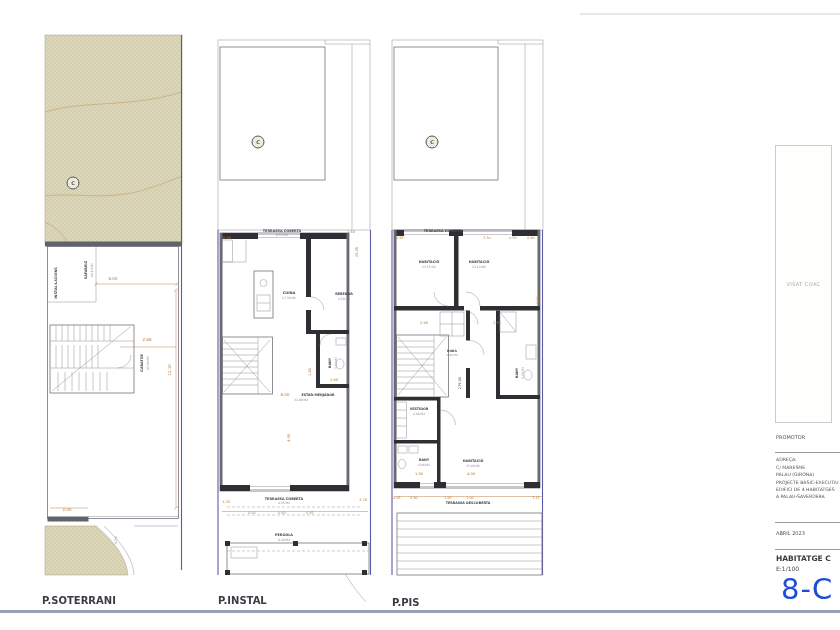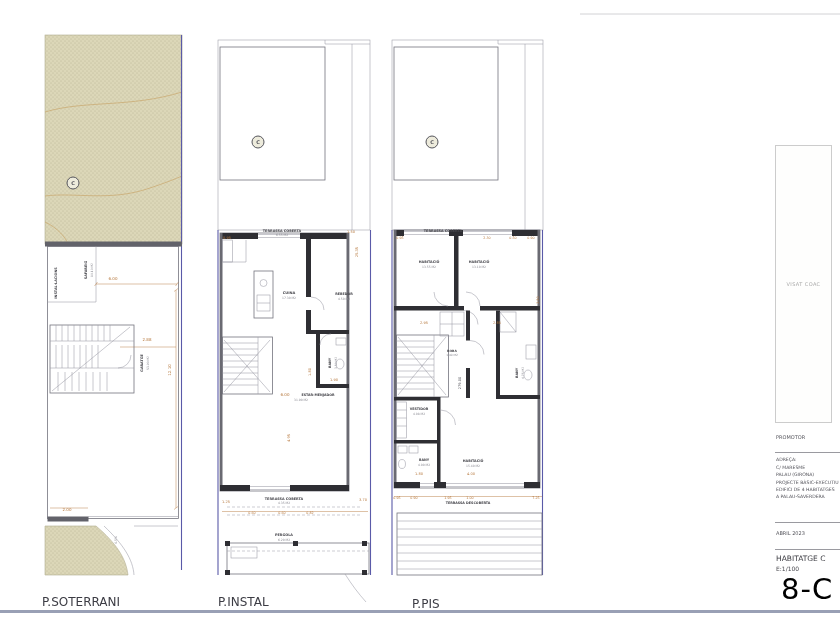"HABITATGE C" .tb-dwelling { font-weight: 400 -> 700 }
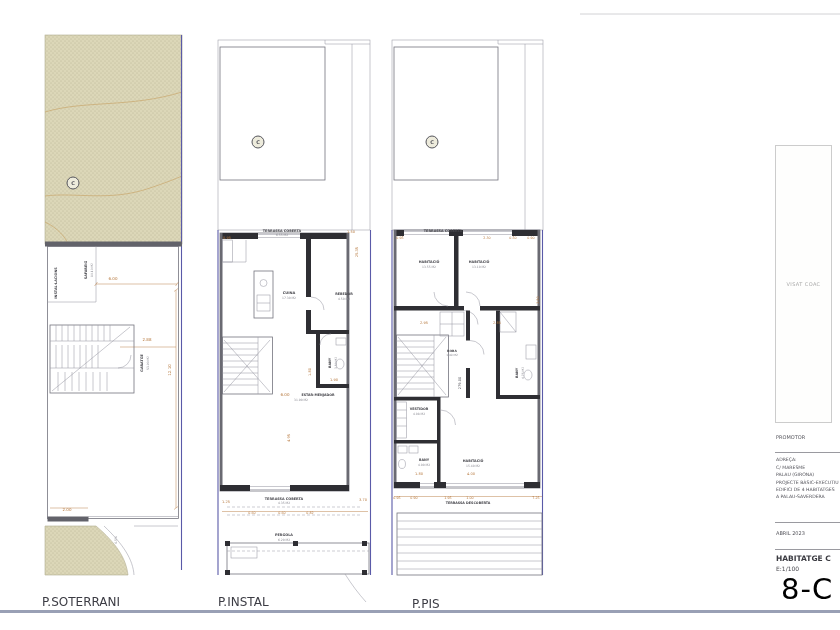"P.SOTERRANI" .plan-footer { font-size: 12px -> 10px; font-weight: 400 -> 700 }
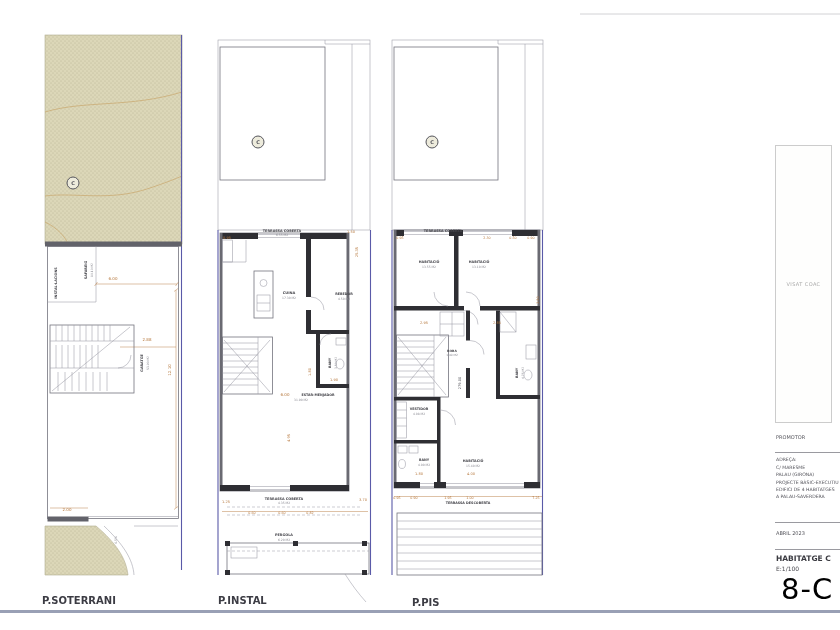"P.PIS" span.plan-footer { left: 412px -> 392px }
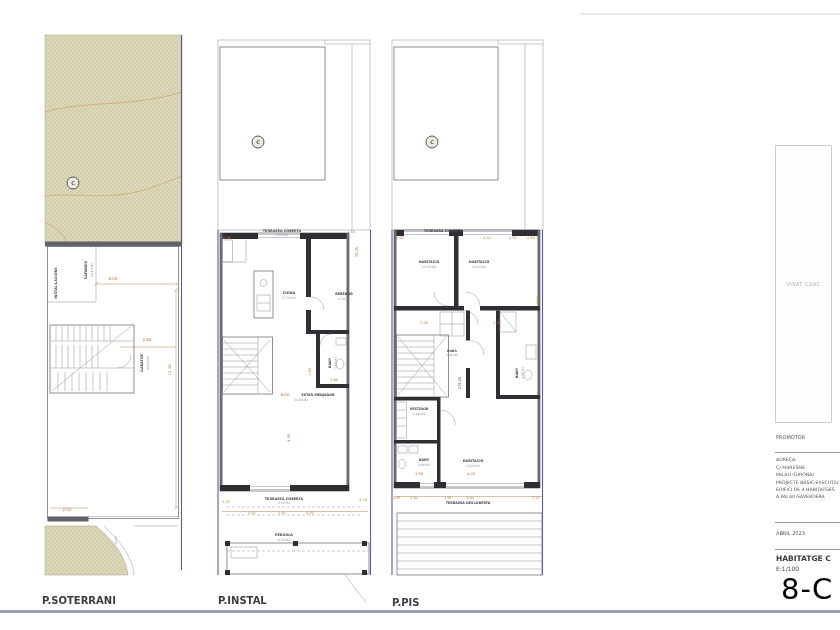"8-C" .tb-number { color: #000000 -> #1d4ed8 }
